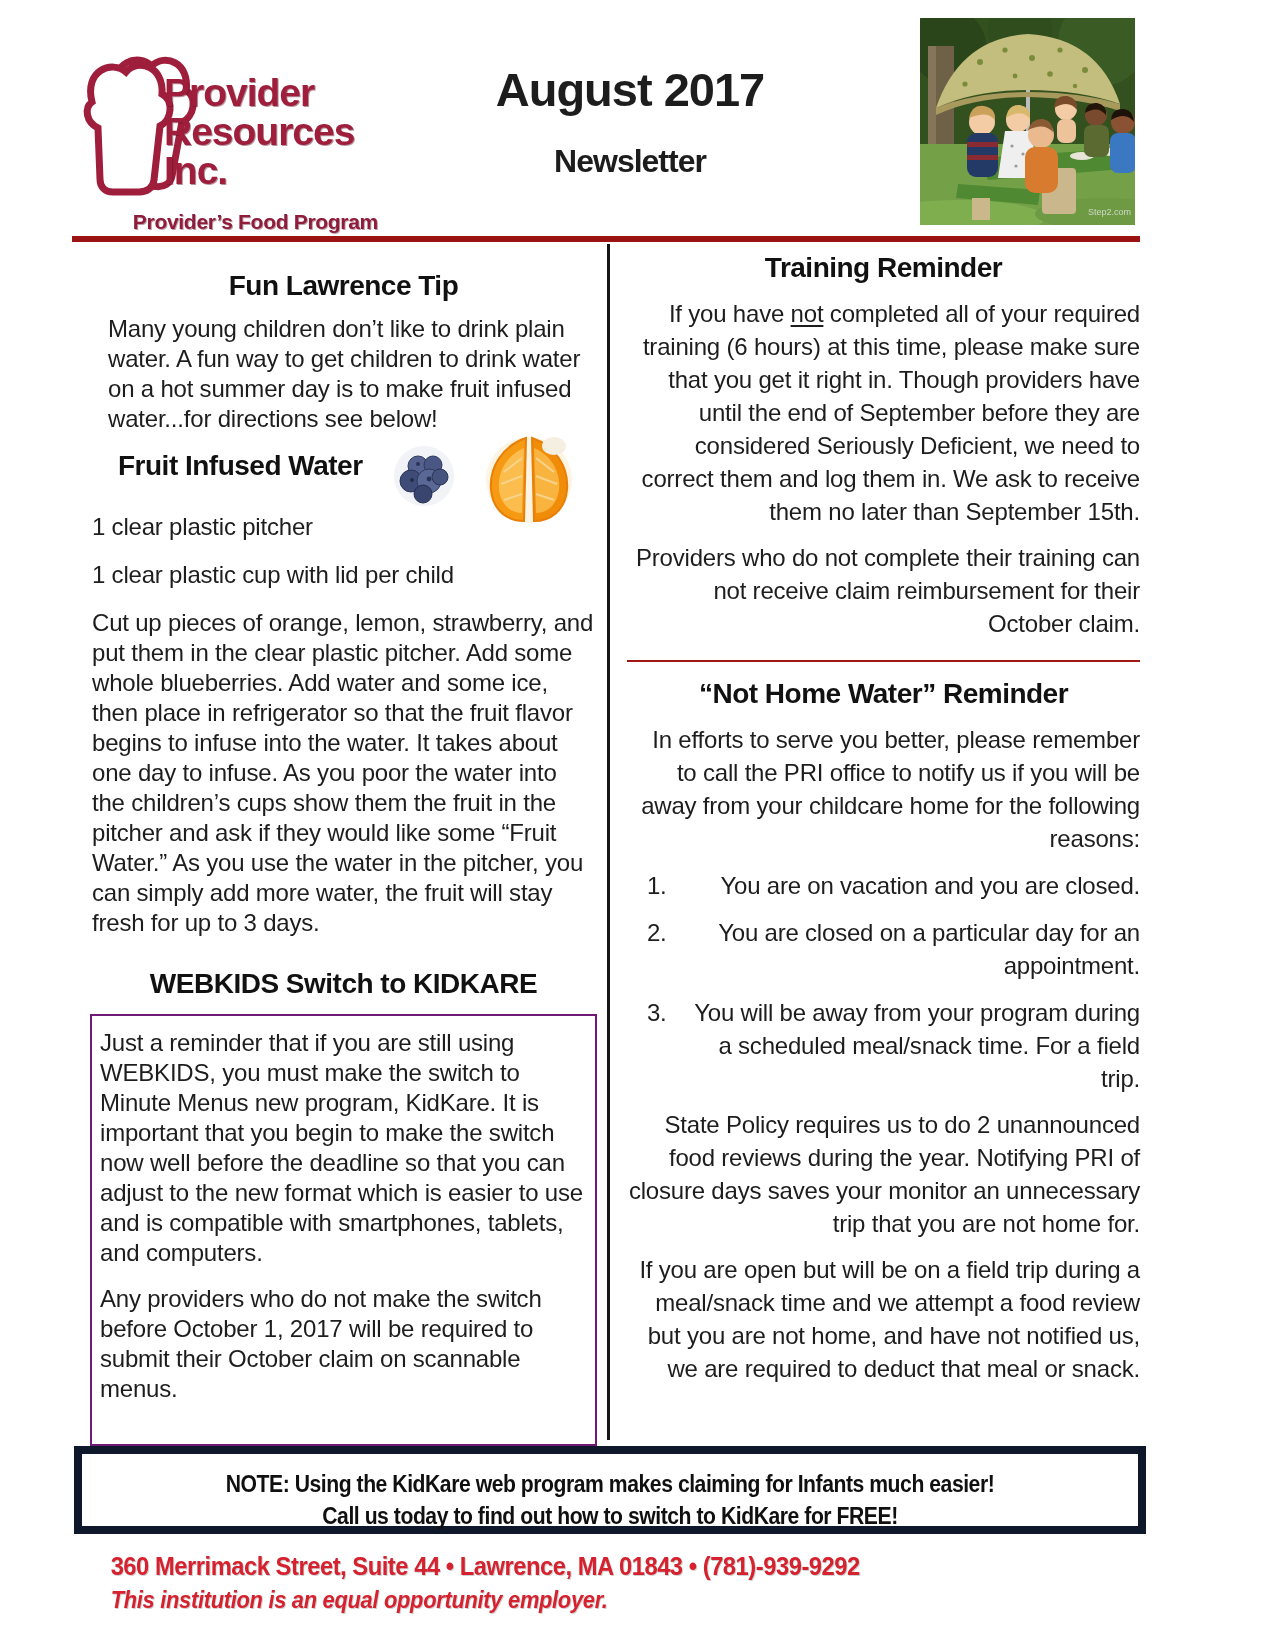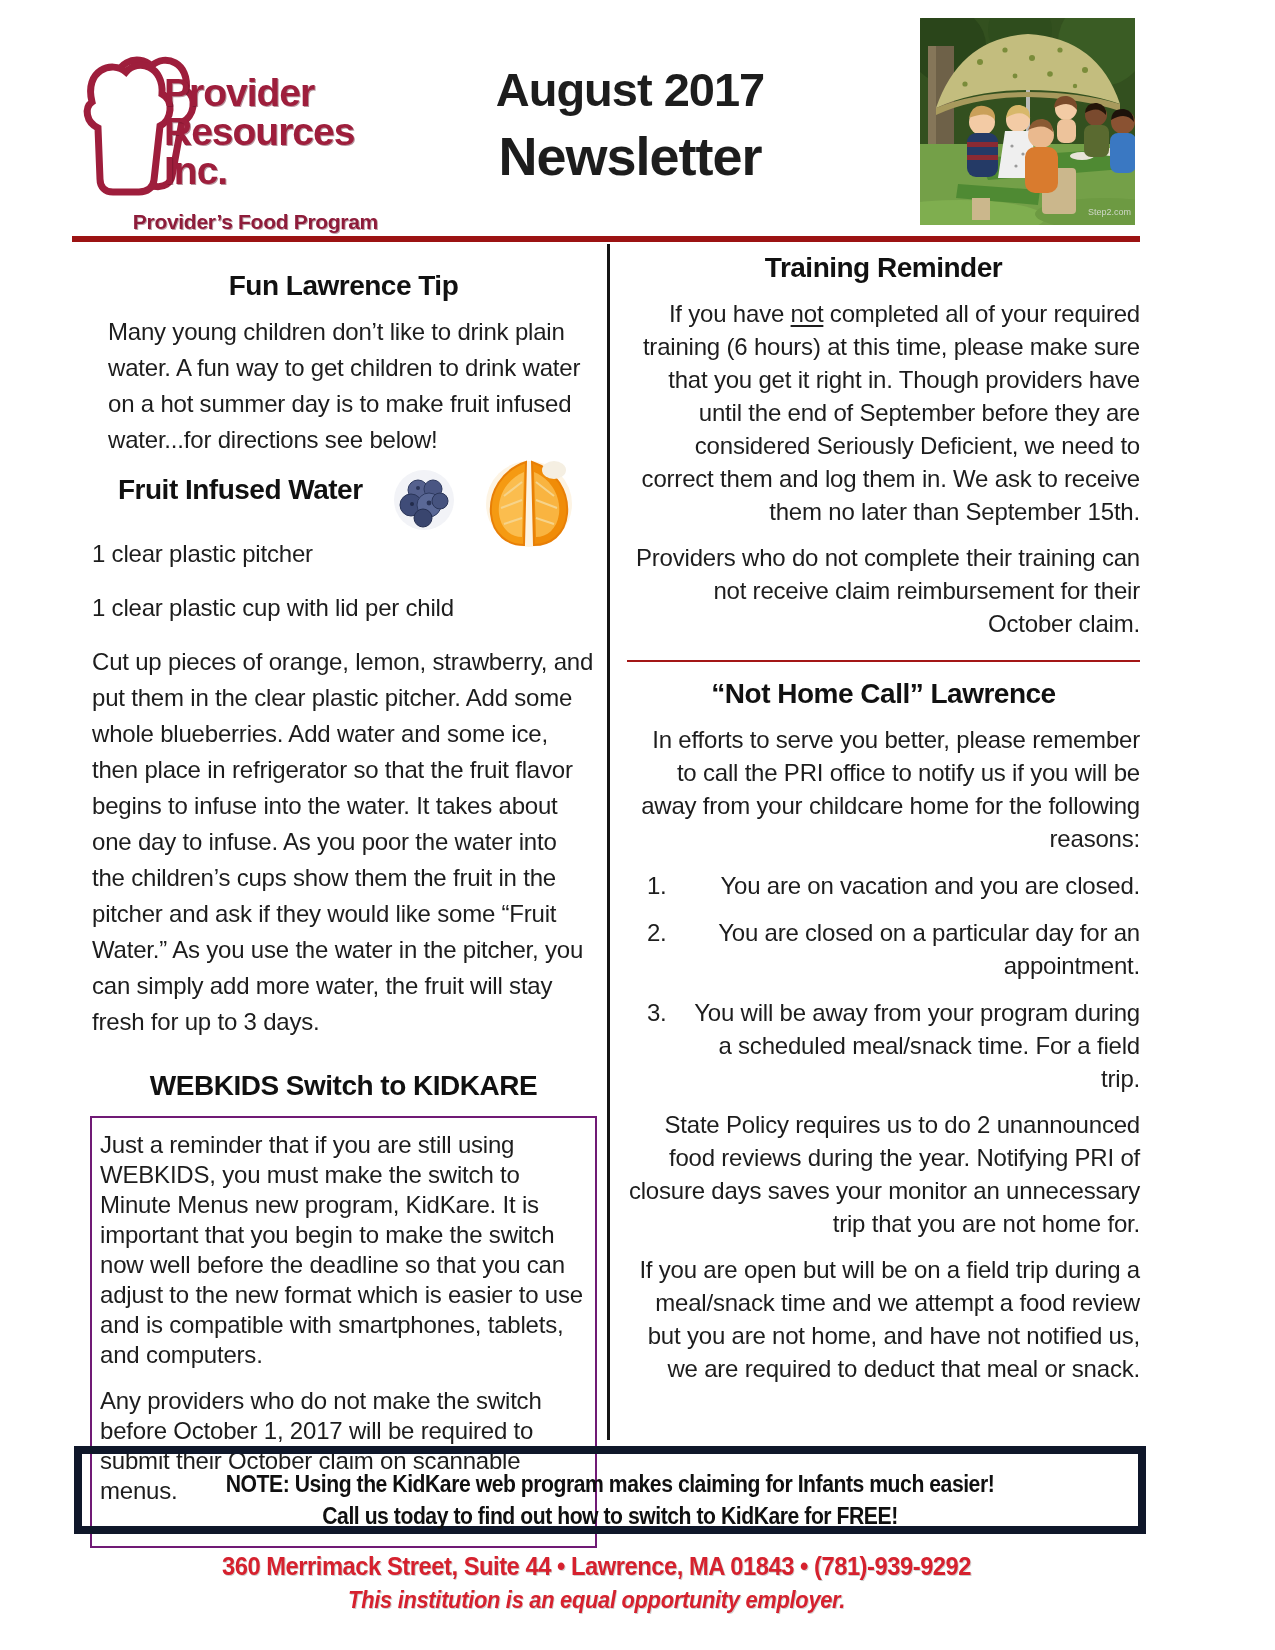"Newsletter" .title-word { font-size: 54px -> 32px; margin-top: 8px -> 26px }
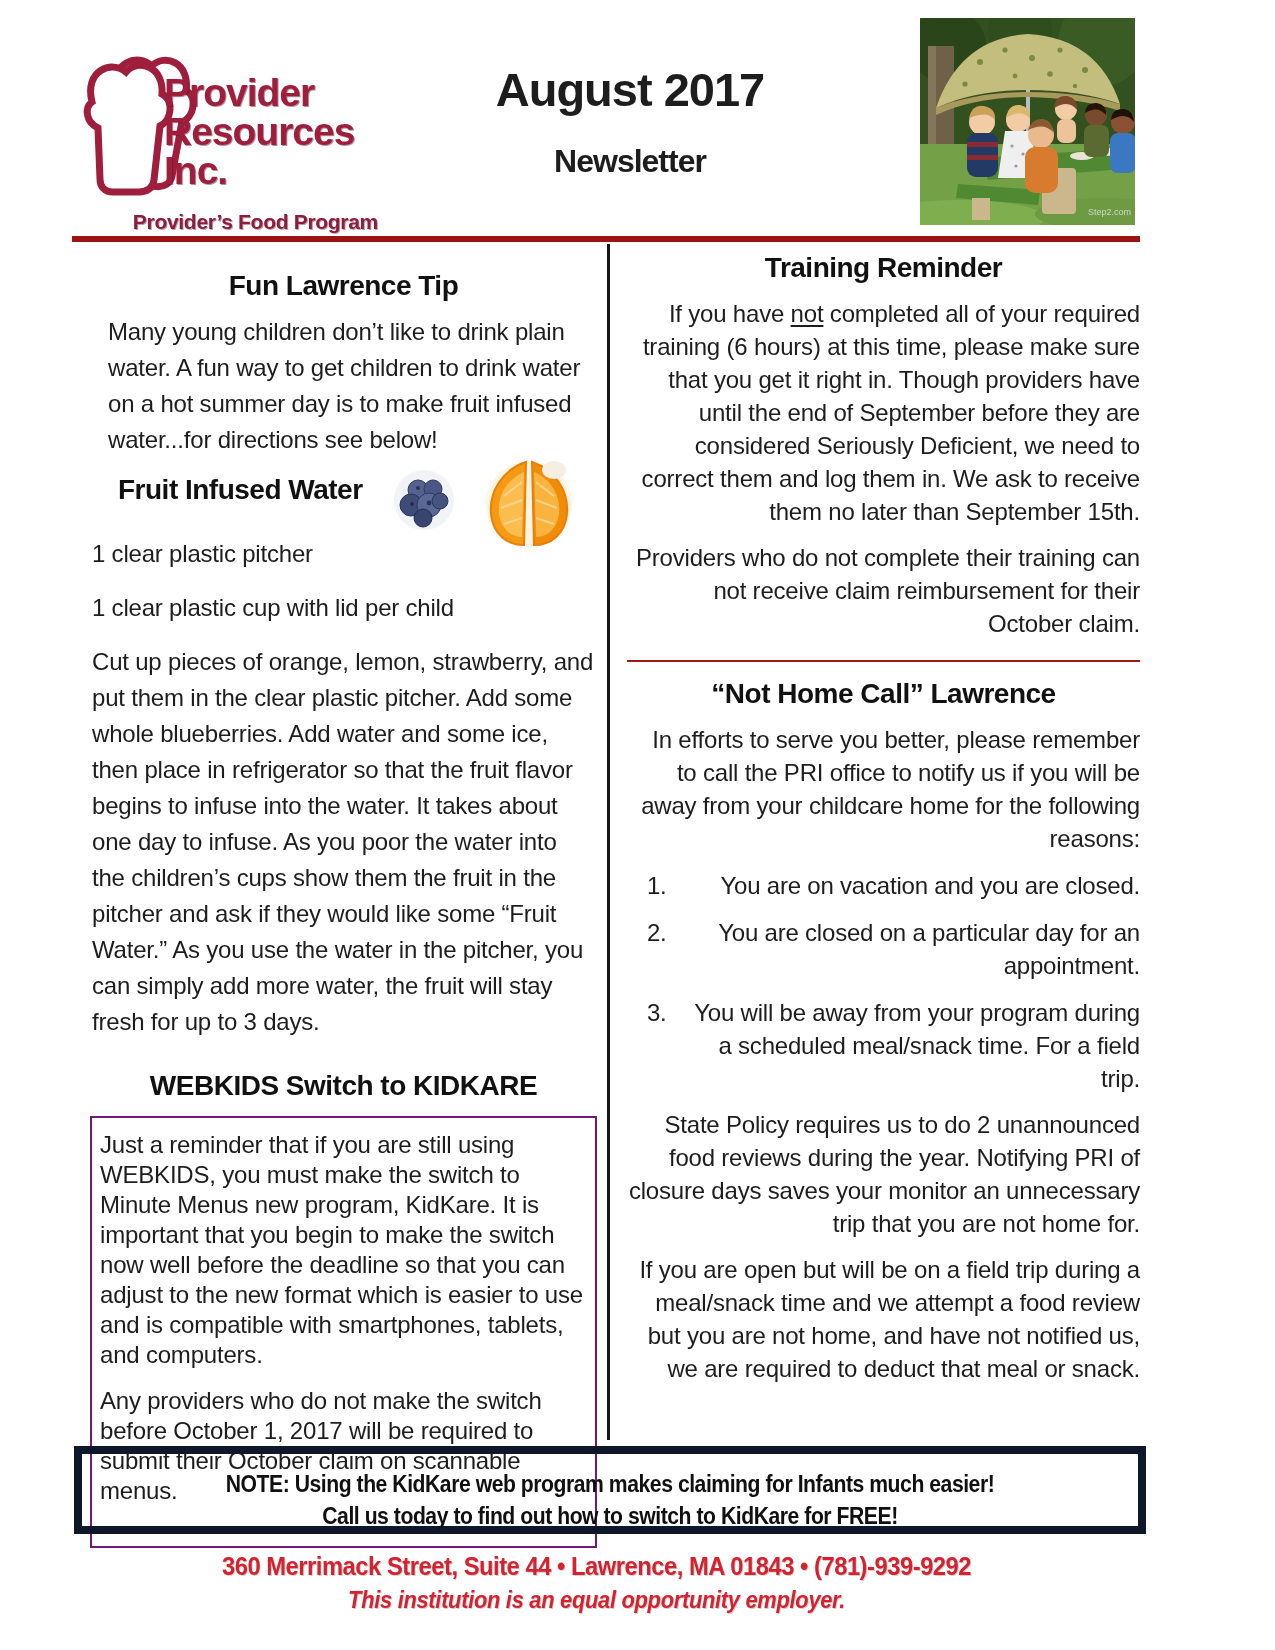"Many young children don’t like" .lc p { line-height: 36px -> 30px }
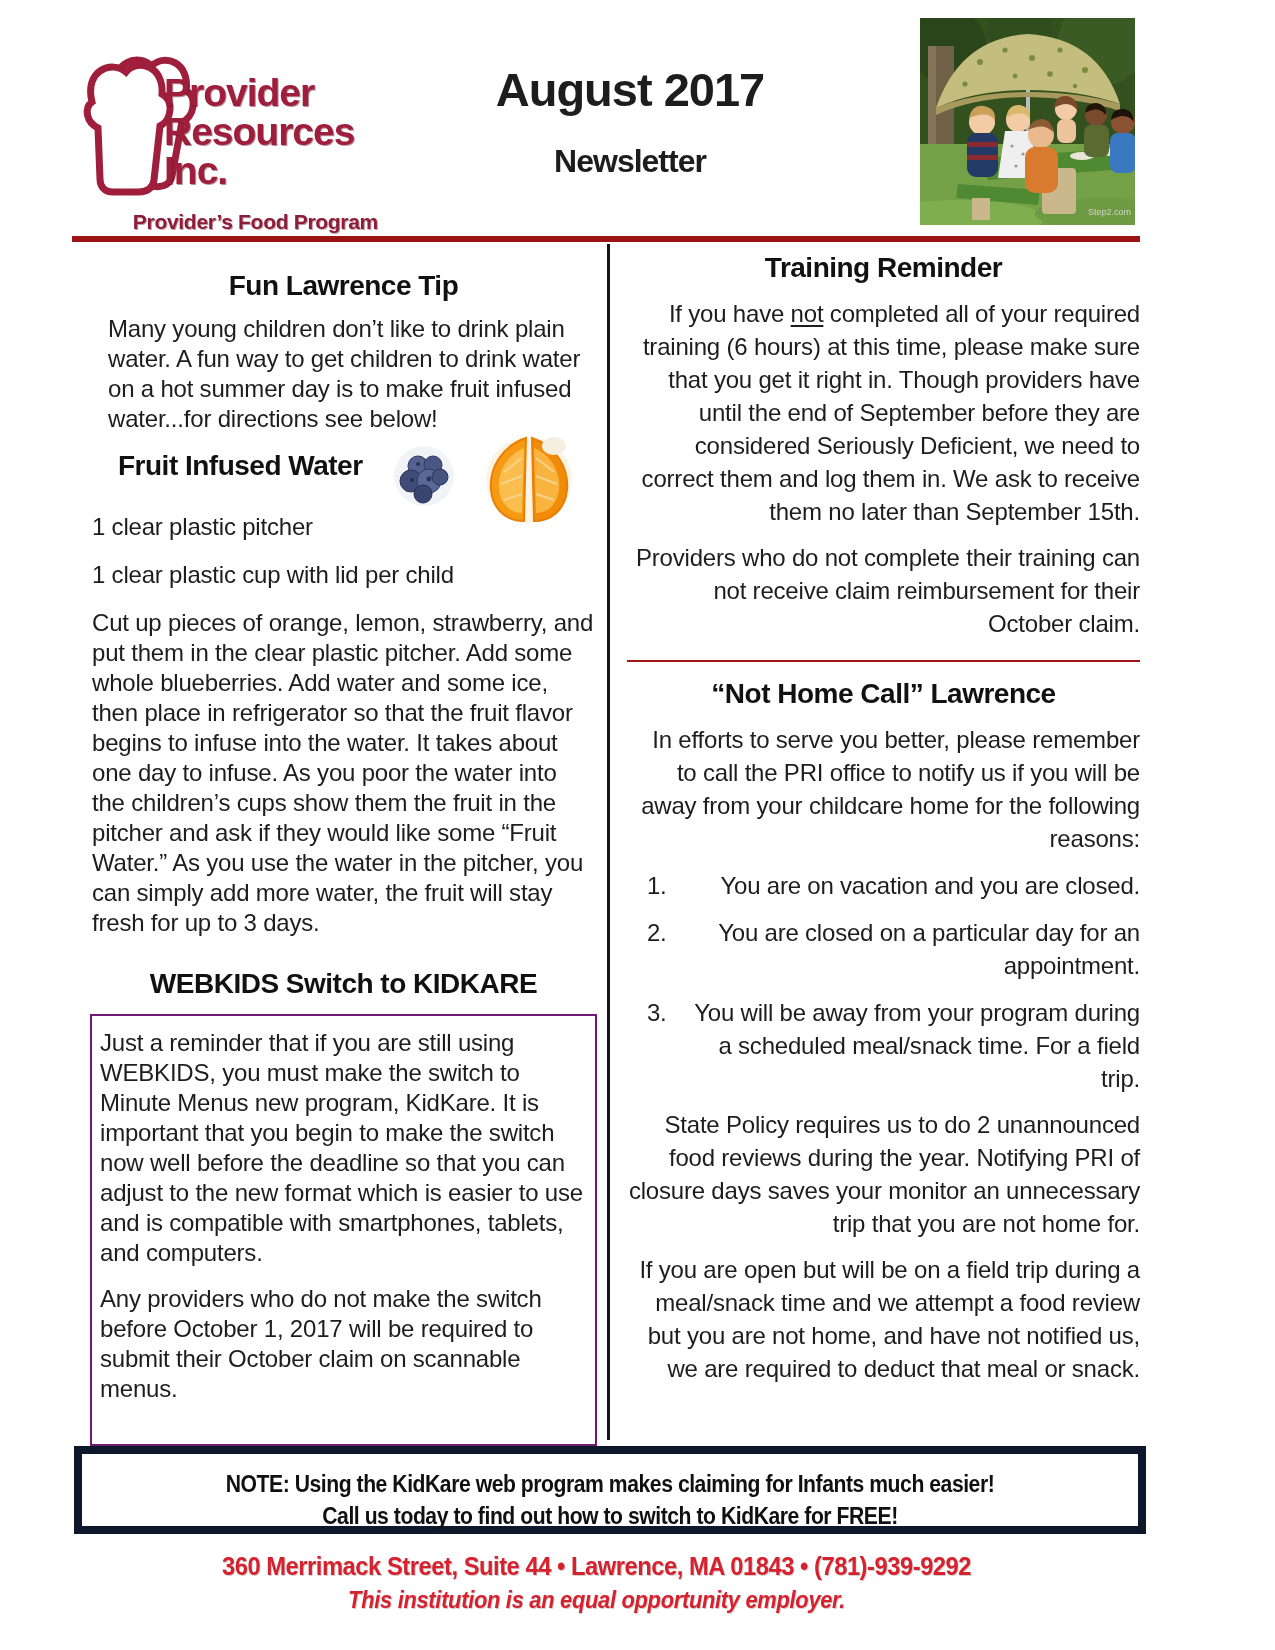"“Not Home Call” Lawrence" h2.h-center { text: Call” Lawrence -> Water” Reminder }
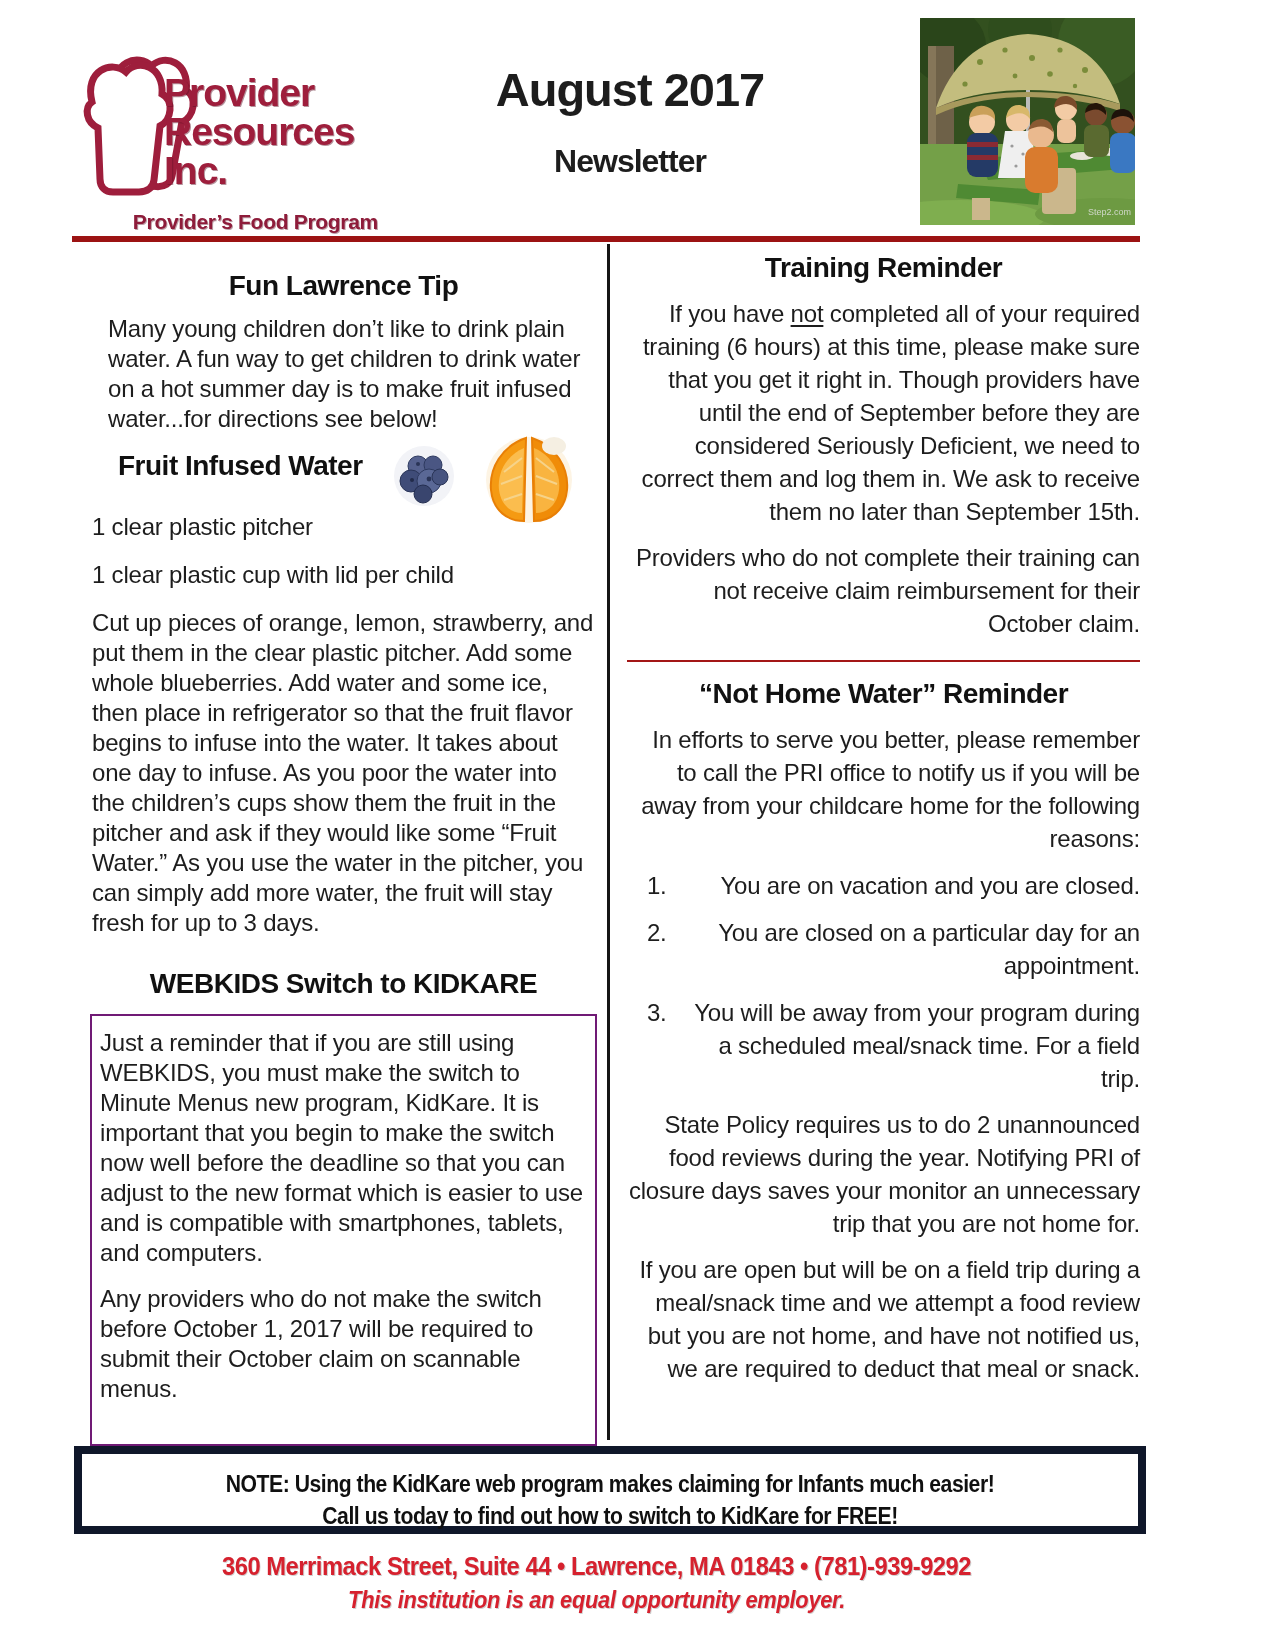"360 Merrimack Street, Suite 44" .page-footer { left: 64px -> 84px; text-align: center -> left }
